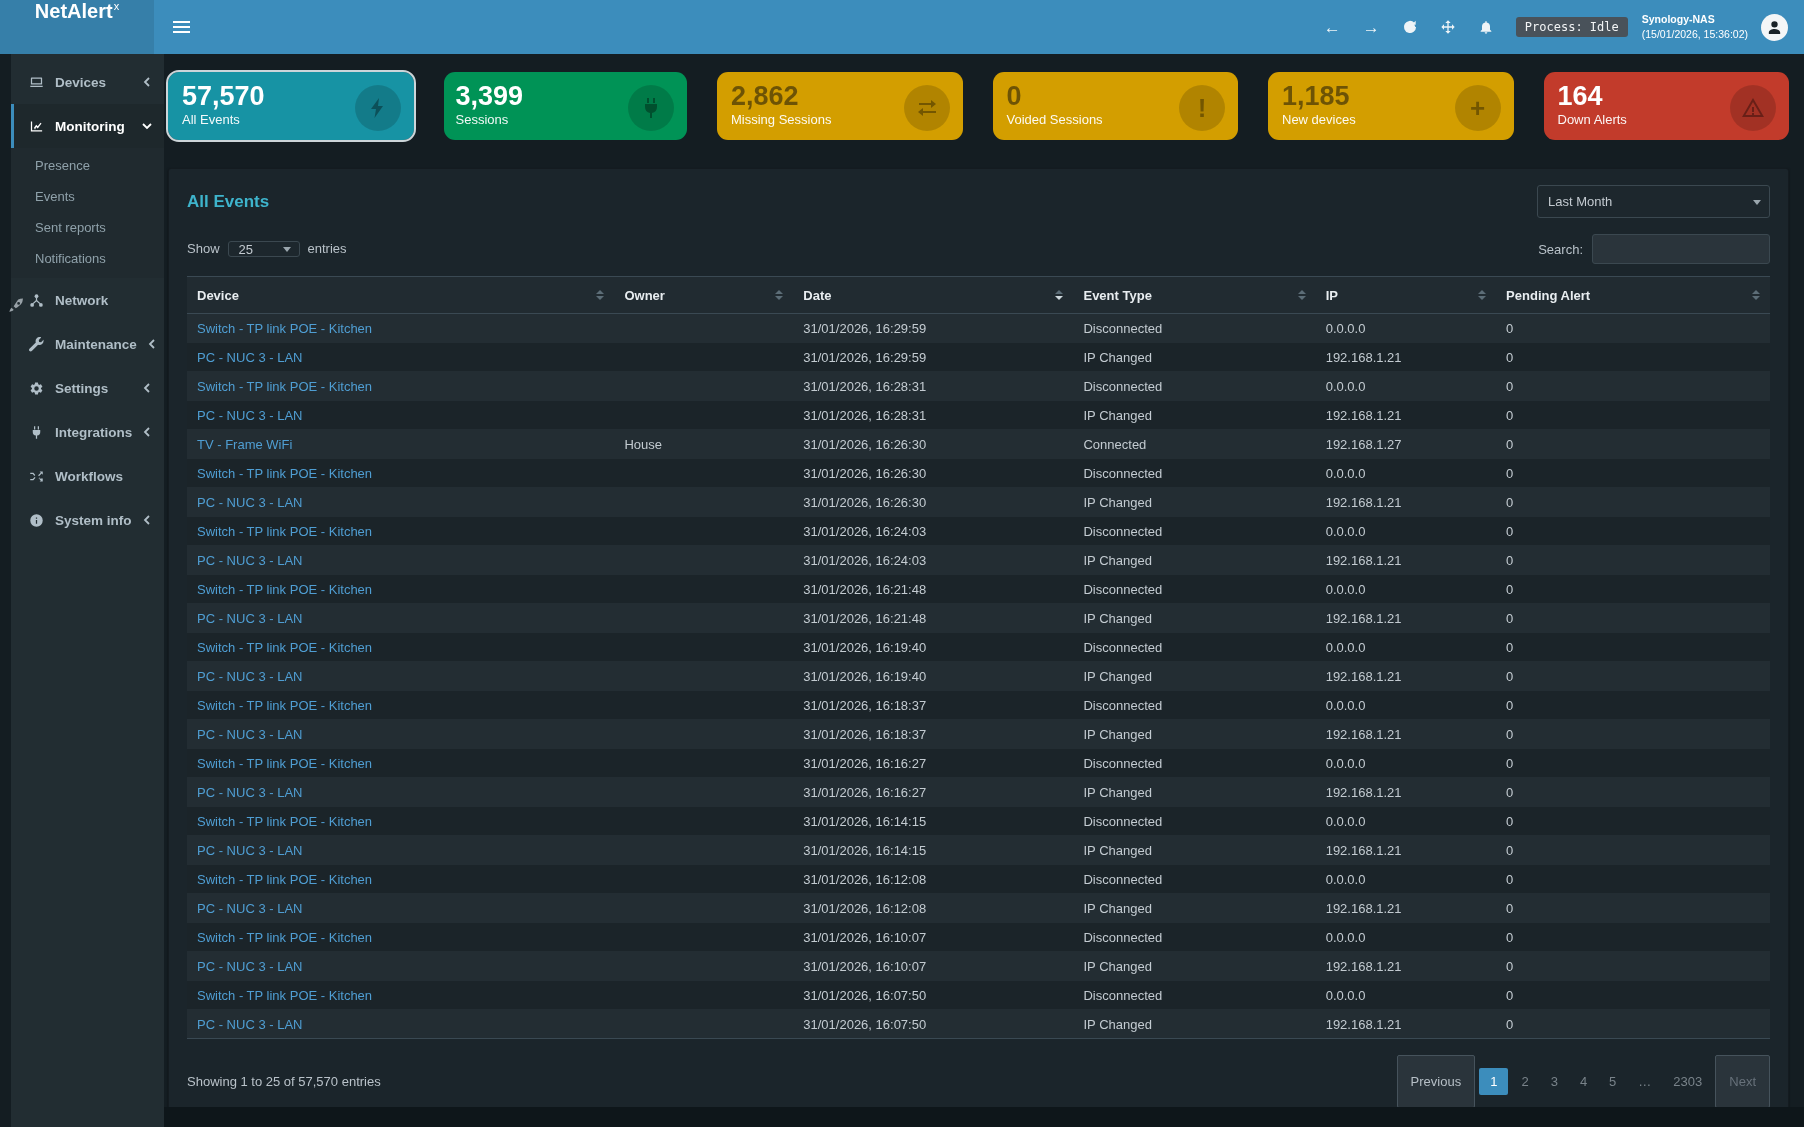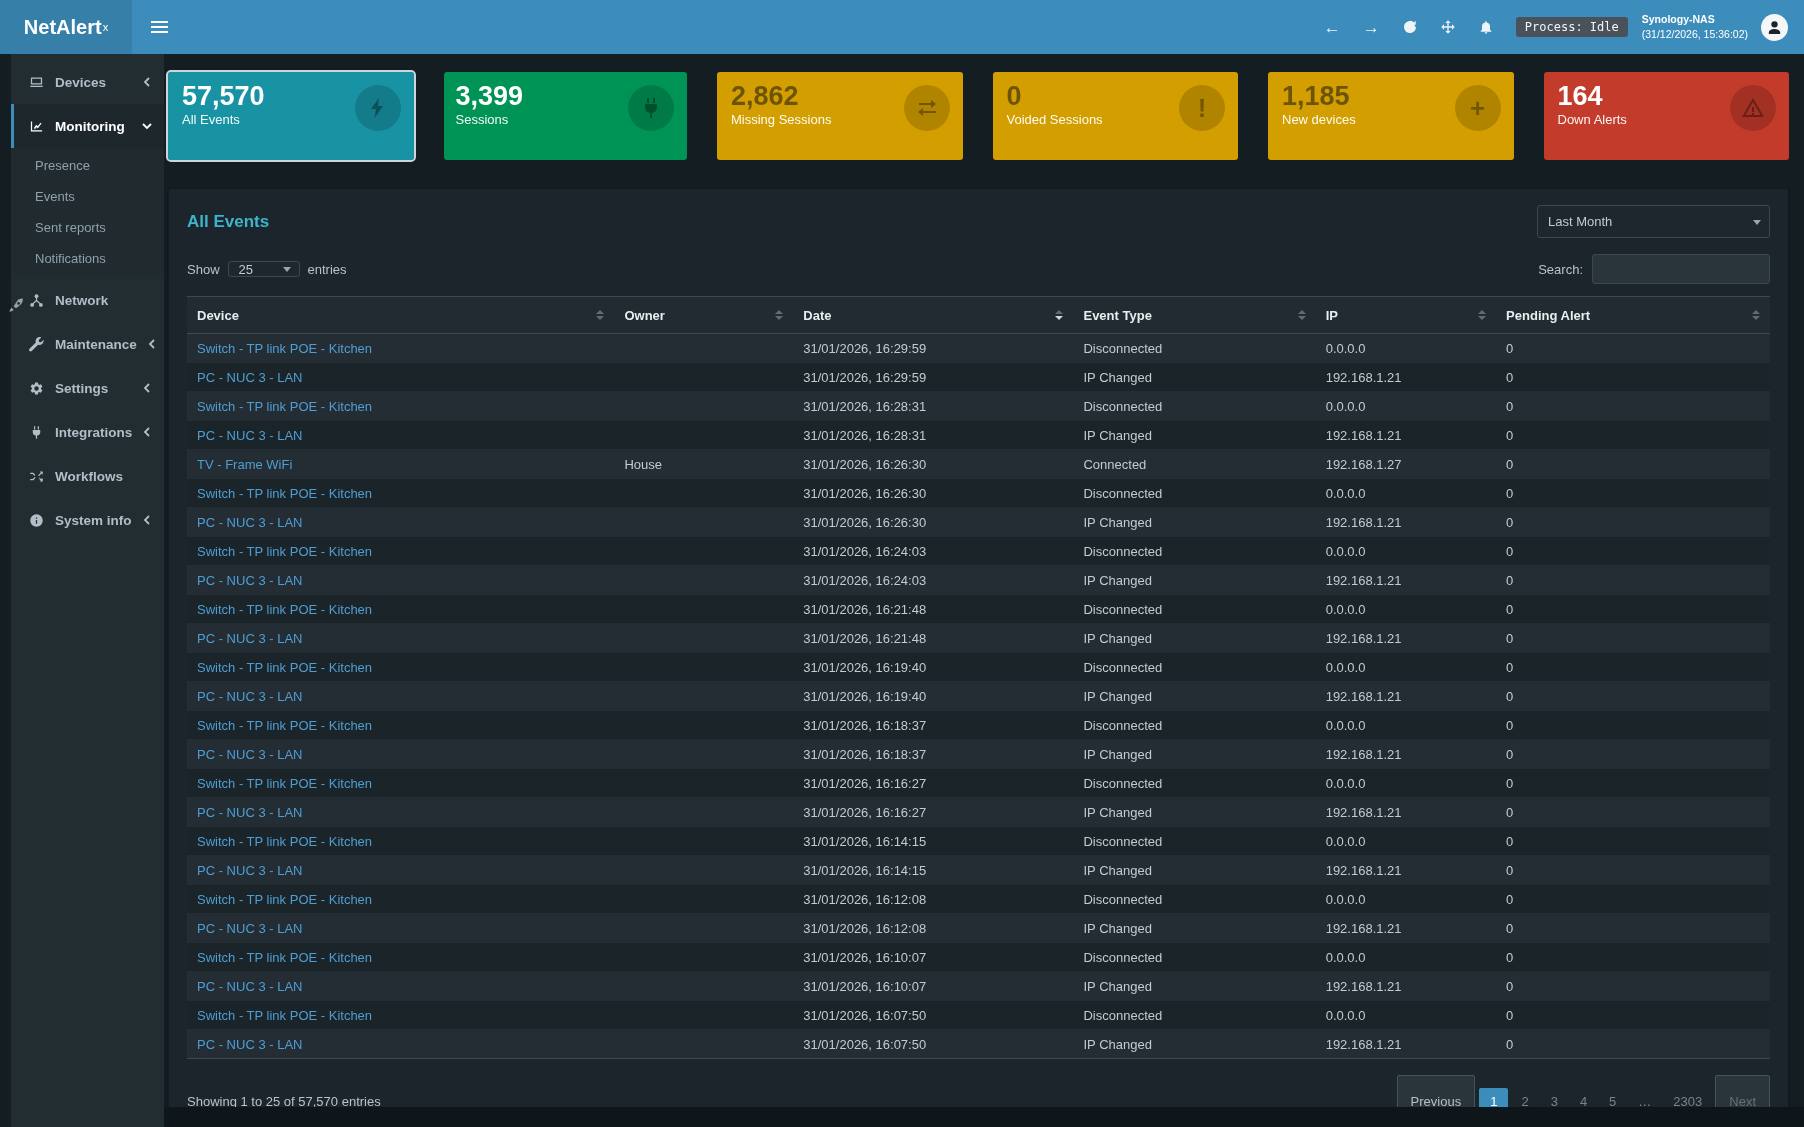"NetAlert" .logo { align-items: center -> flex-start; width: 132px -> 154px }
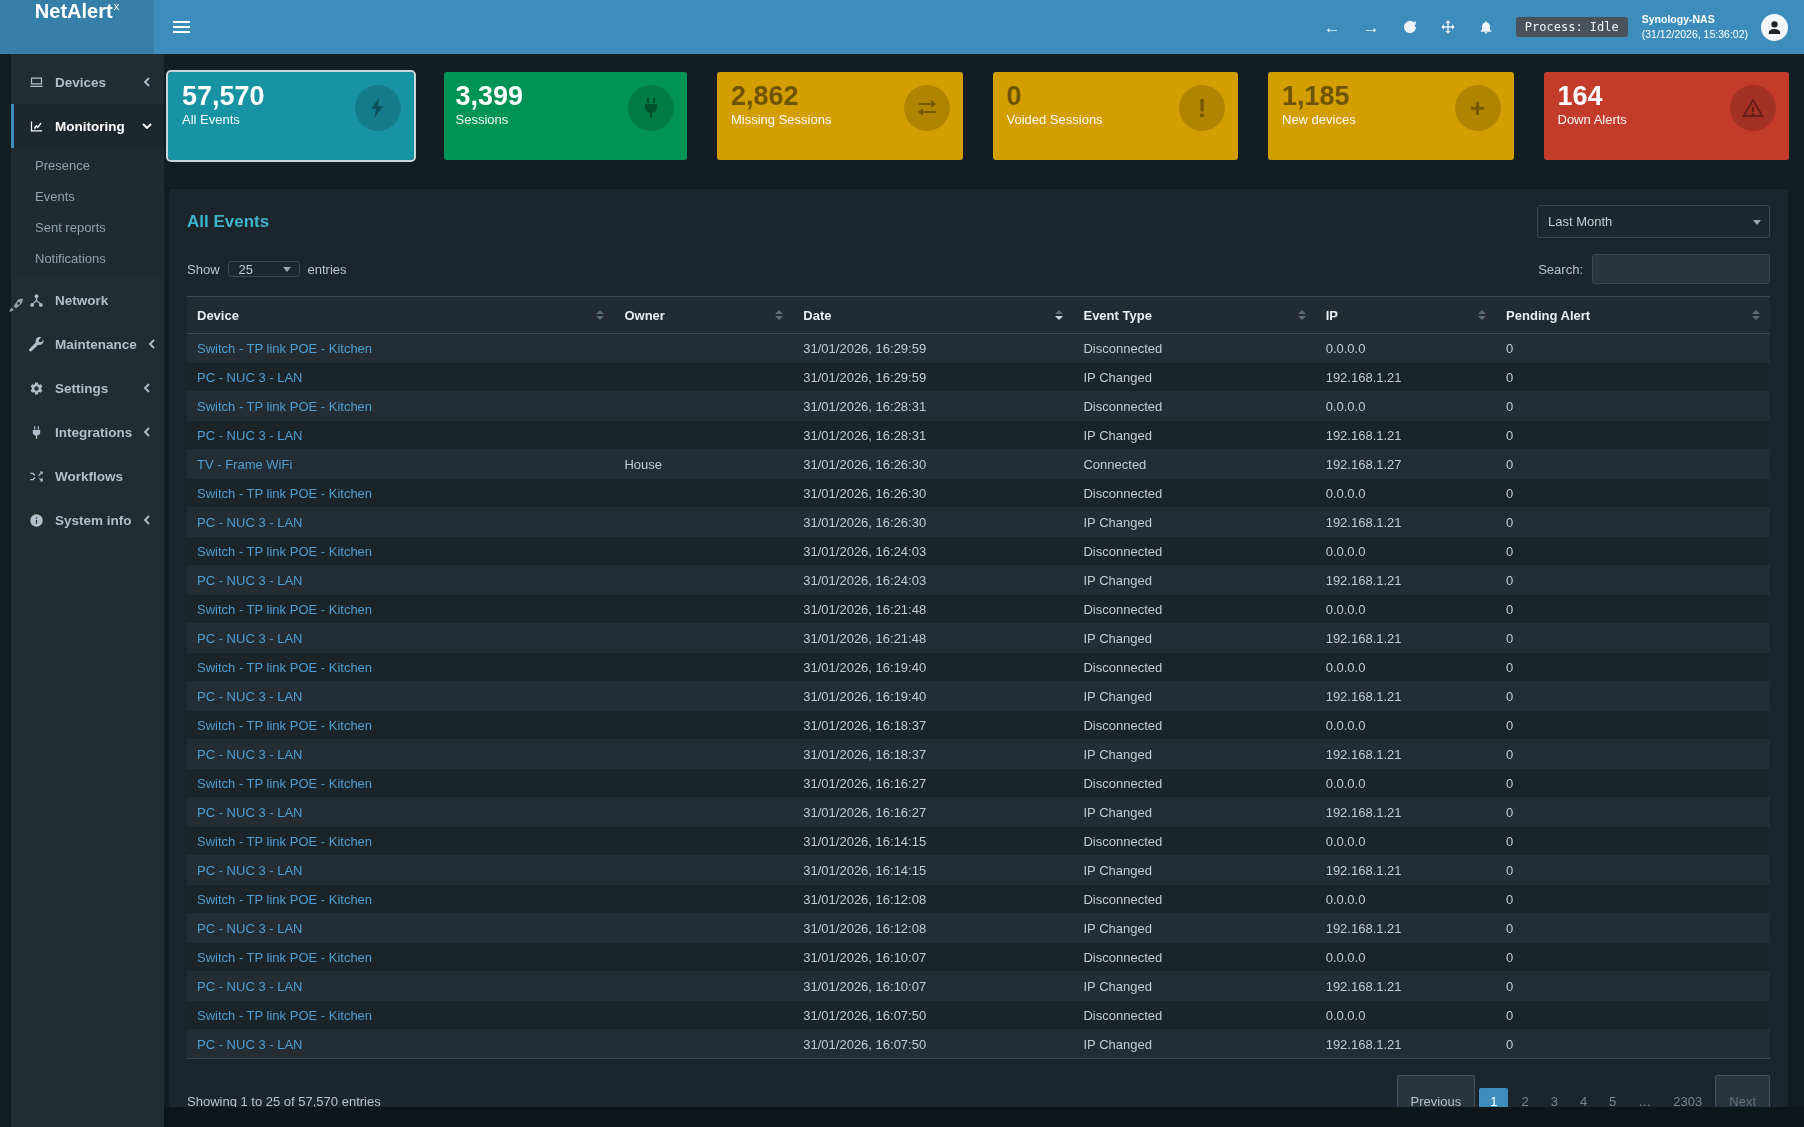"(31/12/2026, 15:36:02)" div { text: 31/12/2026 -> 15/01/2026 }
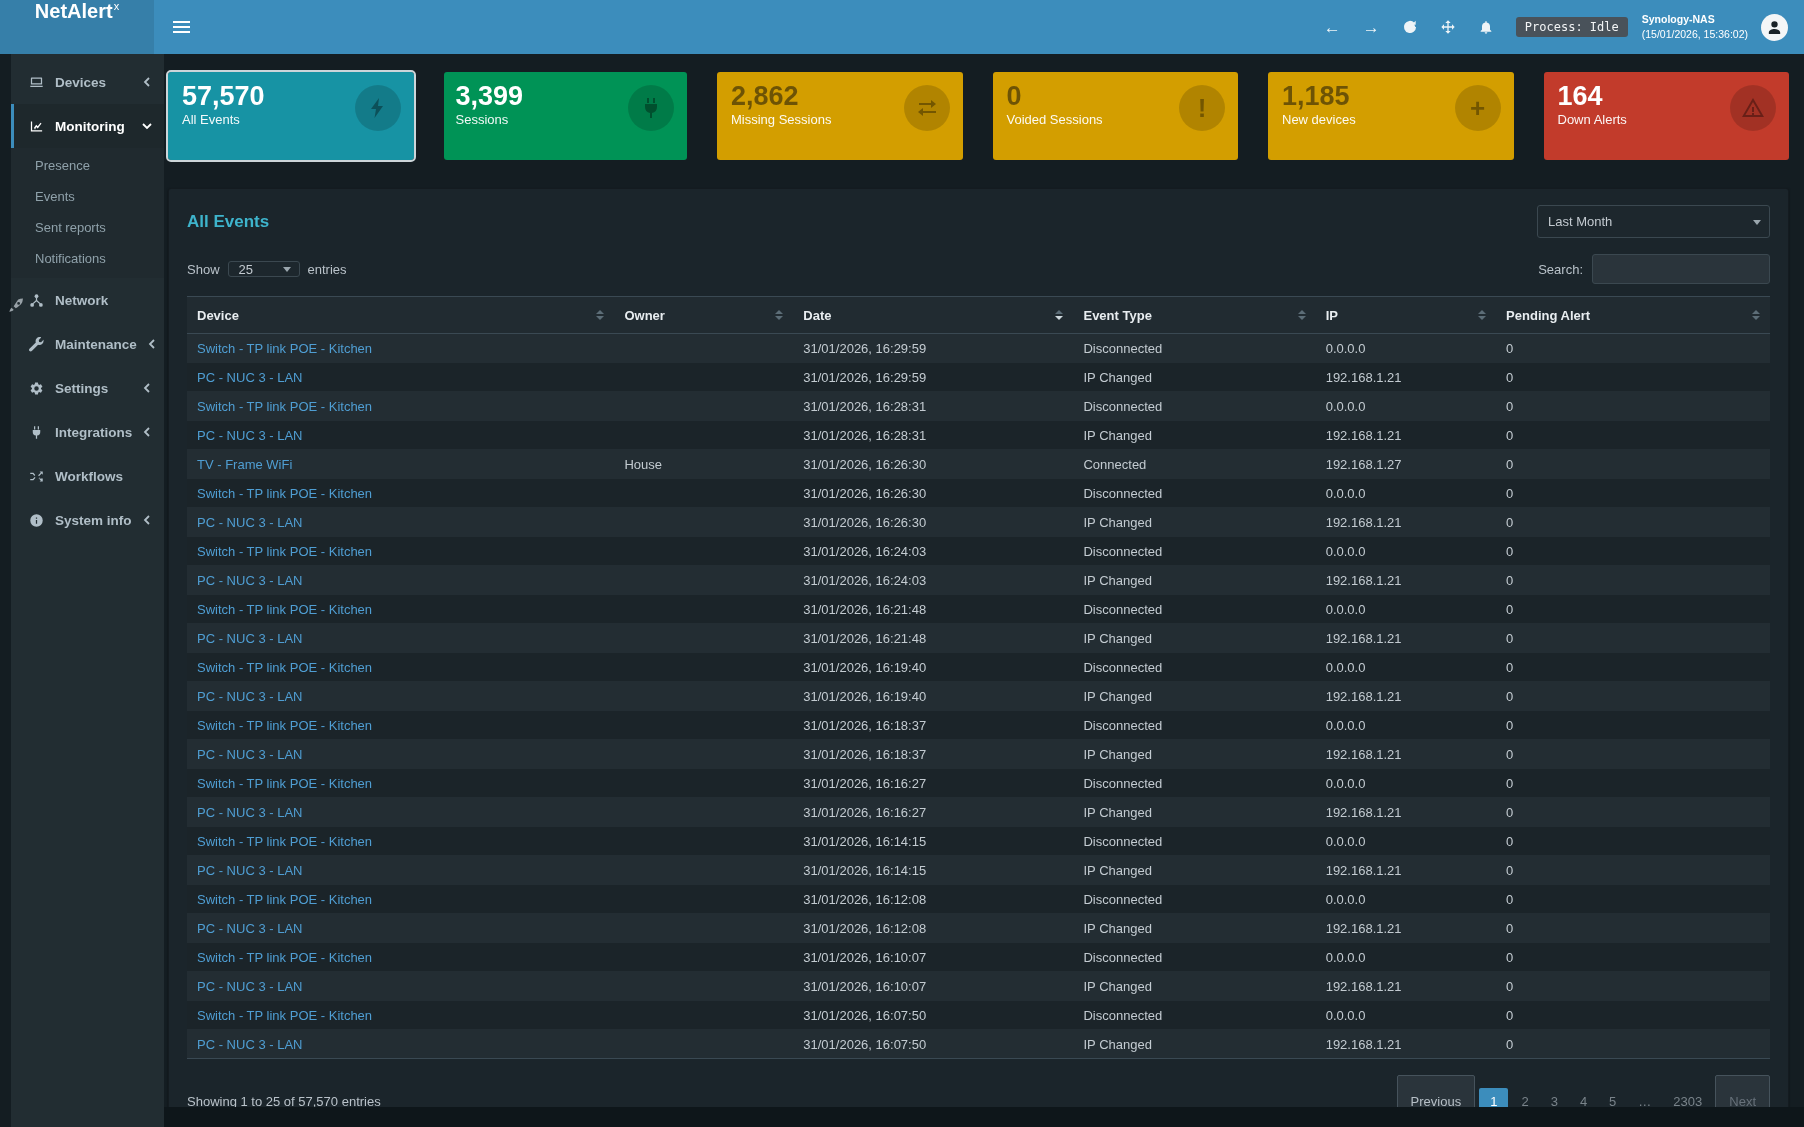"57,570" .card { border-radius: 3px -> 11px; height: 88px -> 68px }
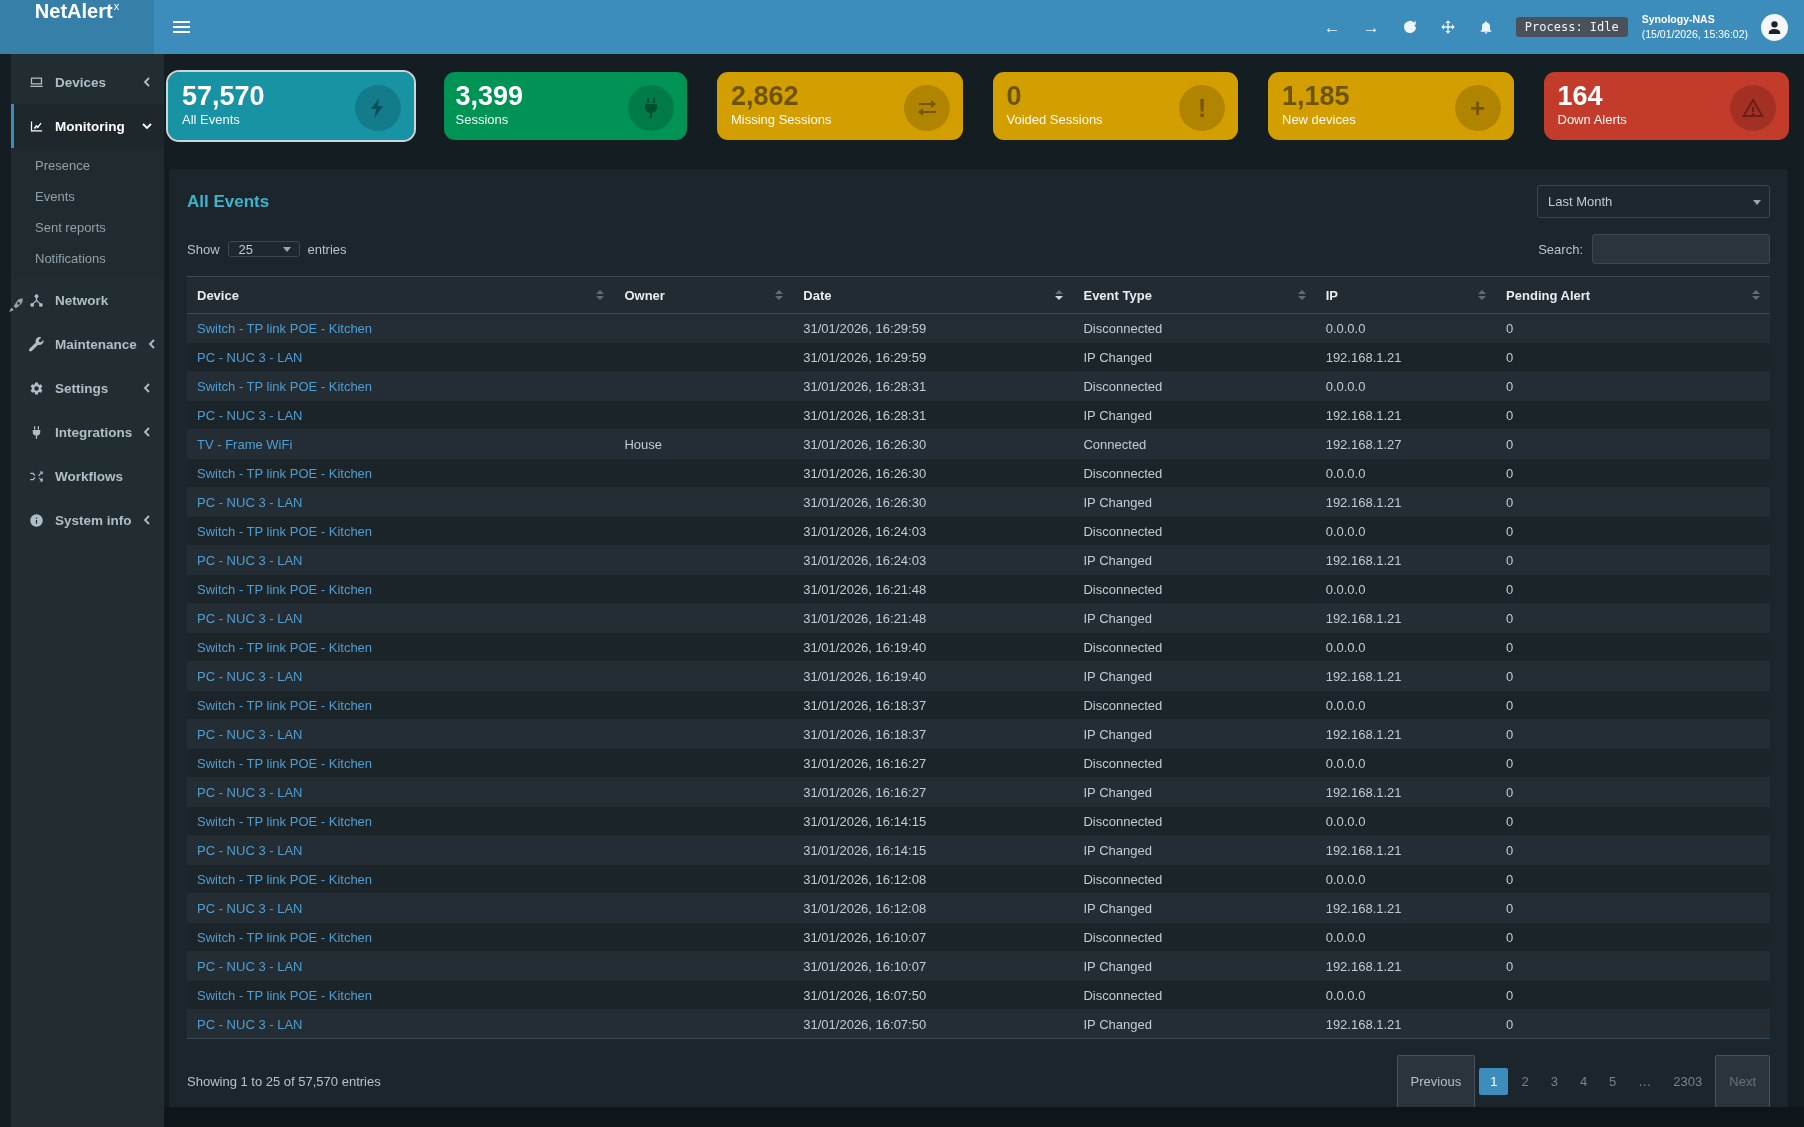"Show" .length { align-items: center -> flex-start }
